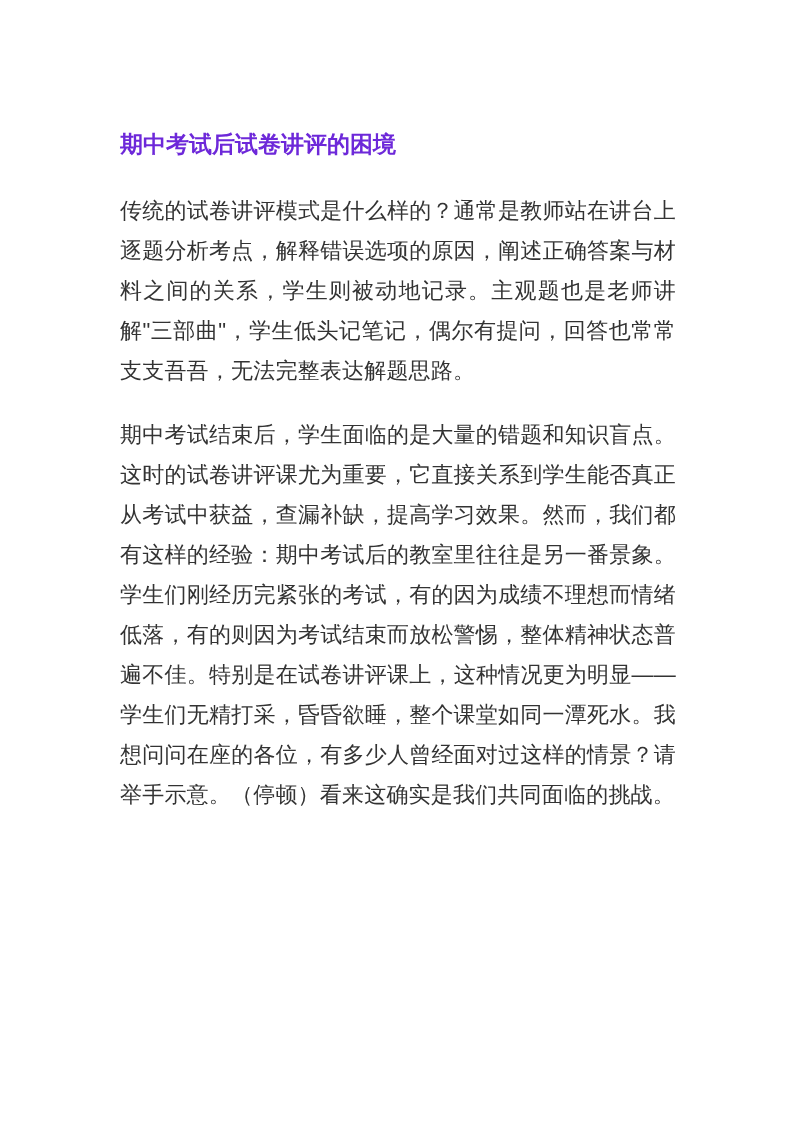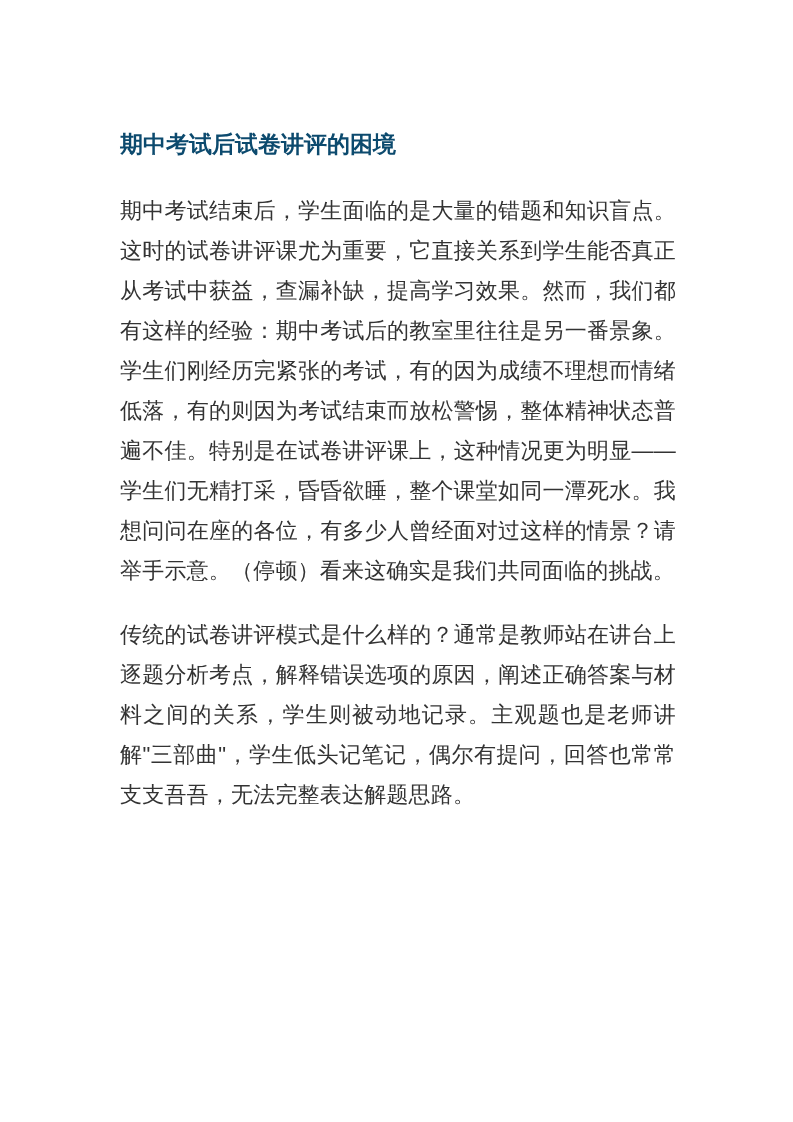"期中考试后试卷讲评的困境" .heading { color: #0c4a6e -> #6d28d9 }
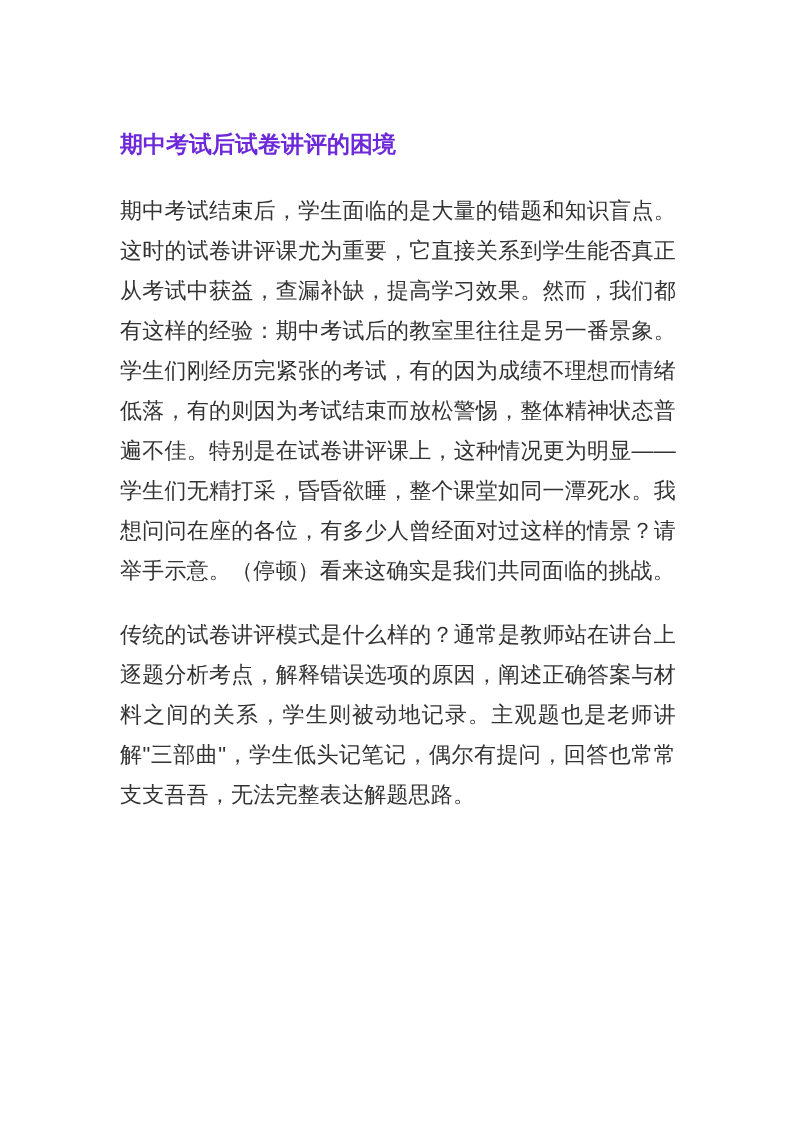"期中考试结束后，学生面临的是大量的错题和知识盲点。这时的试卷讲评课尤为重要，它直" p.para { order: before "传统的试卷讲评模式是什么样的？通常是教师站在讲台上逐题分析考点，解释错误选项的原" -> after "传统的试卷讲评模式是什么样的？通常是教师站在讲台上逐题分析考点，解释错误选项的原" }
